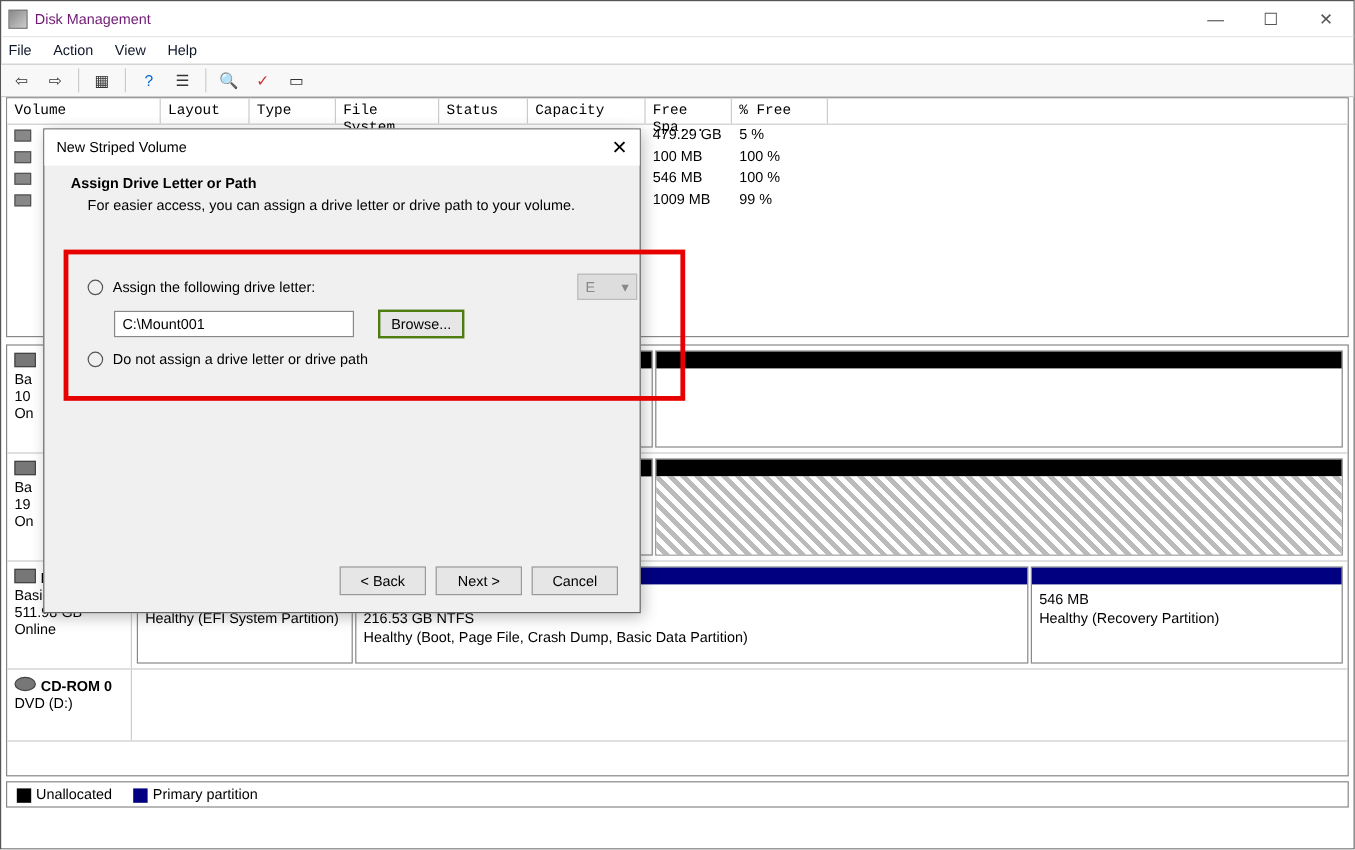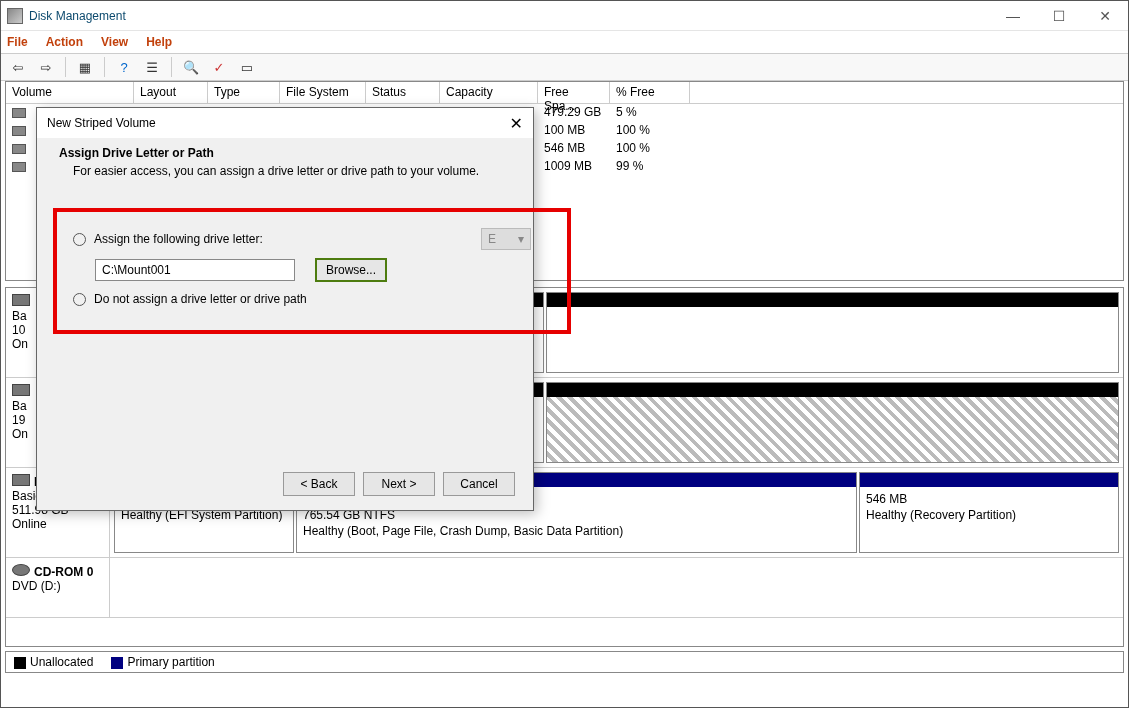"Disk Management" .titlebar .title { color: #0c4a6e -> #701a75 }
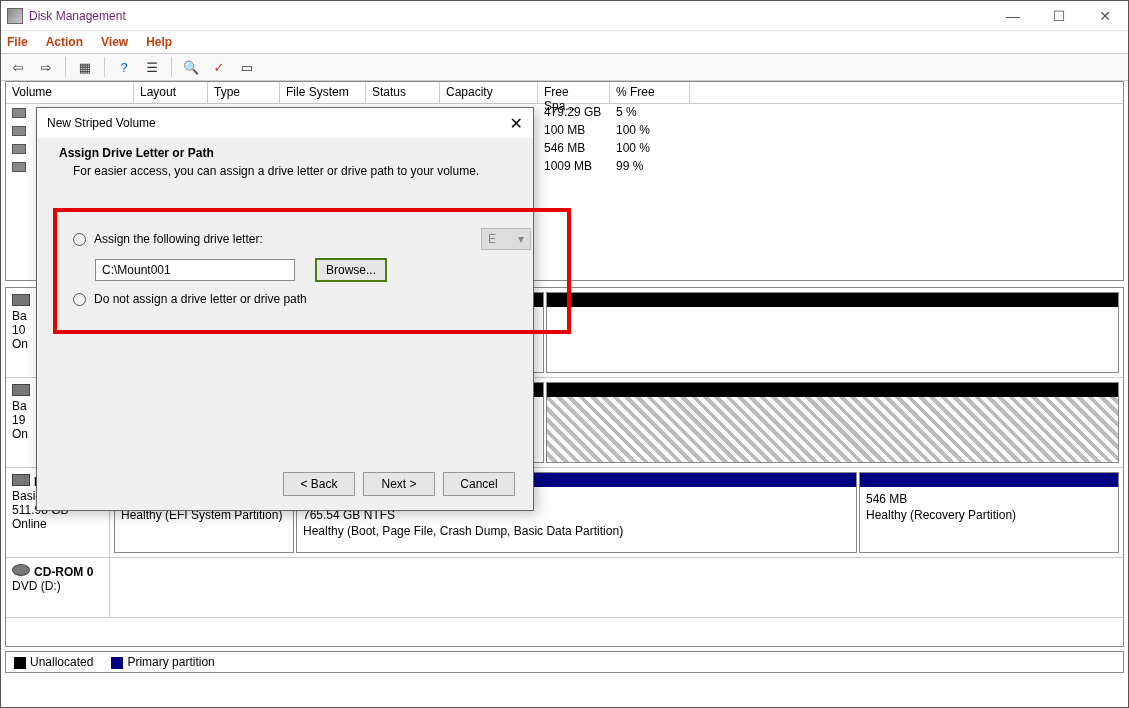"File" .menubar span { color: #c2410c -> #0f172a; font-weight: bold -> none }
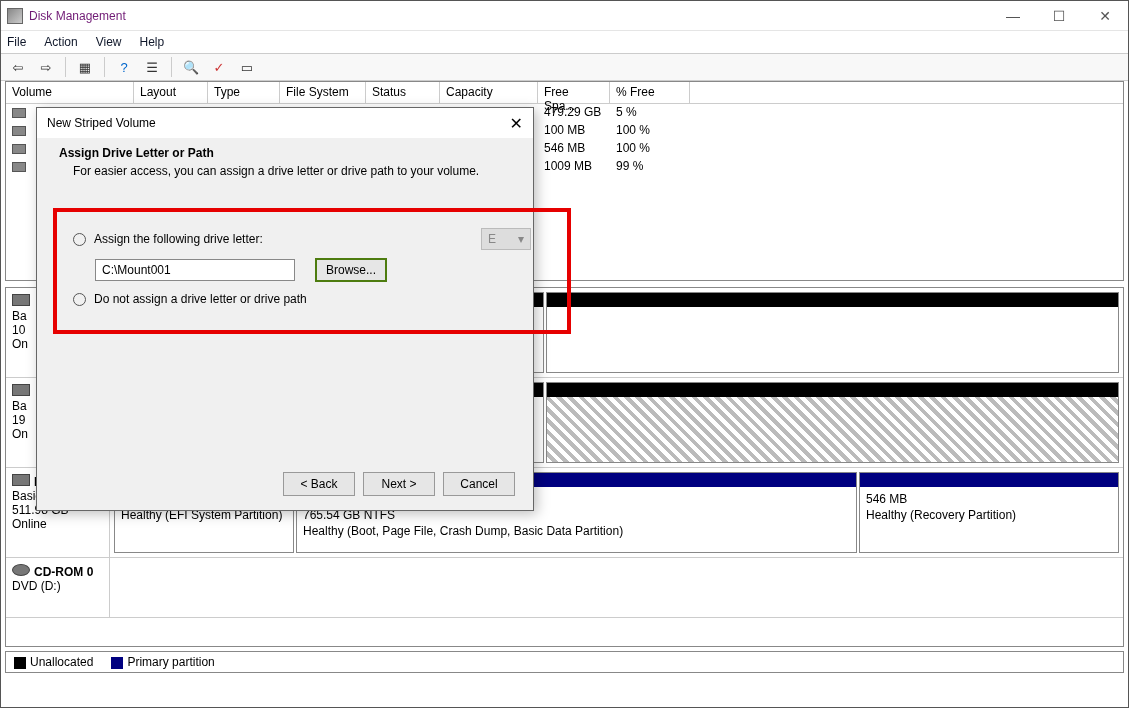"Volume" .ghead .gh { font-family: none -> Liberation Mono, monospace }
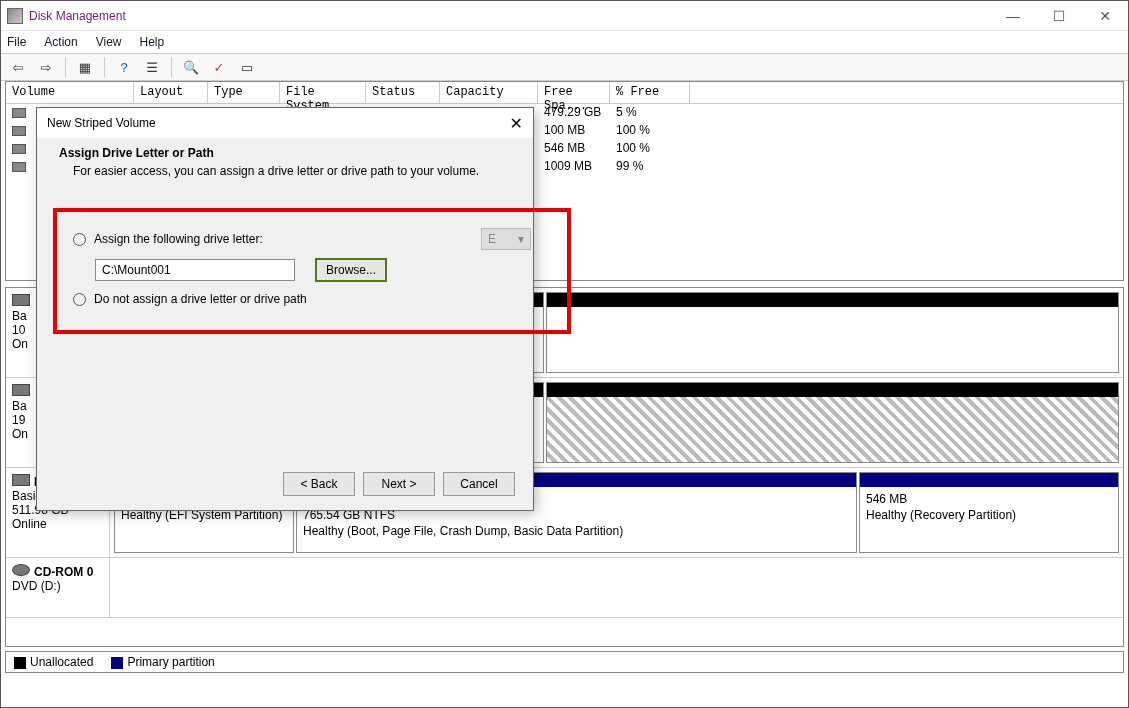"765.54 GB NTFS" div { text: 765.54 -> 216.53 }
